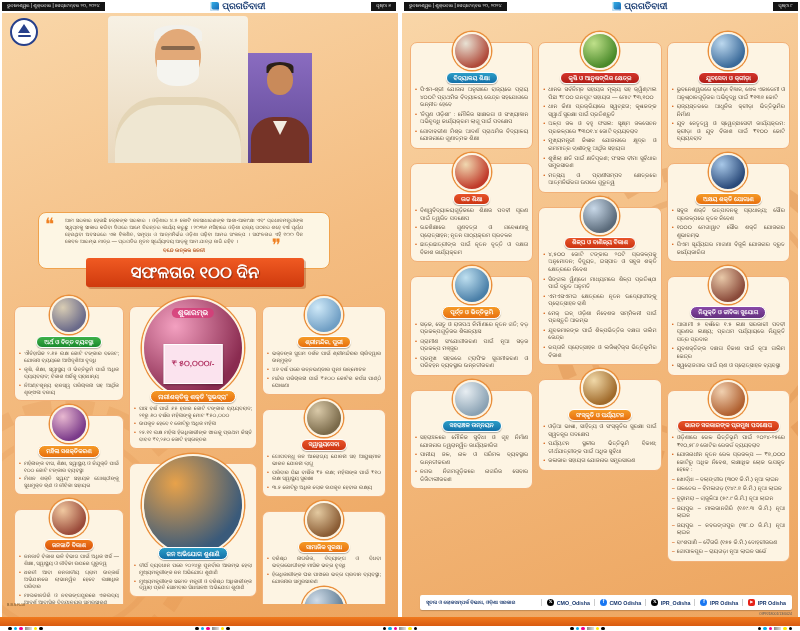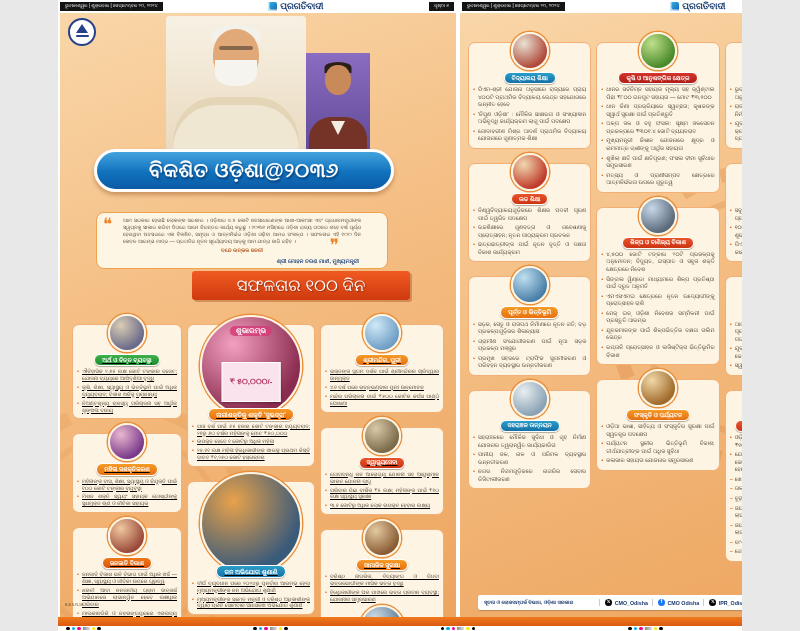"ପ୍ରଗତିବାଦୀ" .sheet { width: 684px -> 800px }
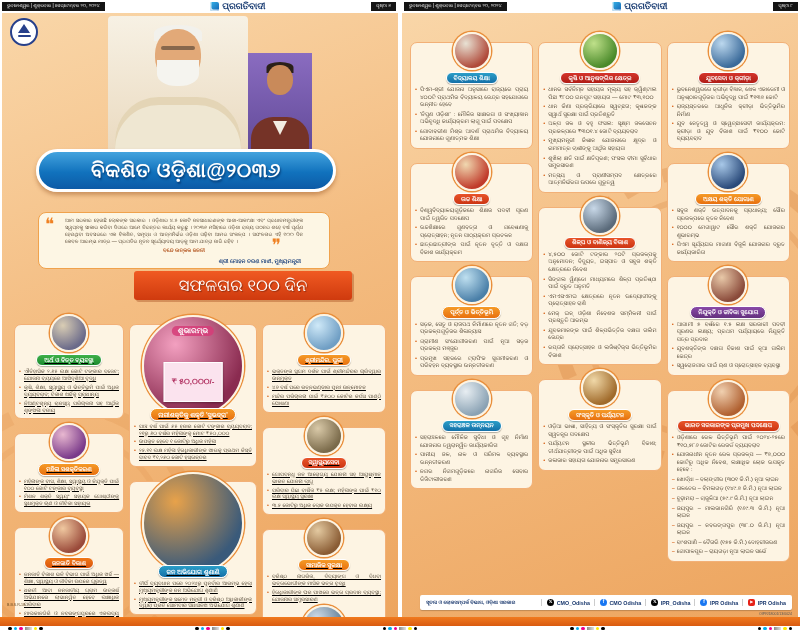"ବିକଶିତ ଓଡ଼ିଶା@୨୦୩୬" div.title-banner { html: <div>ବିକଶିତ ଓଡ଼ିଶା@୨୦୩୬</div> -> none }
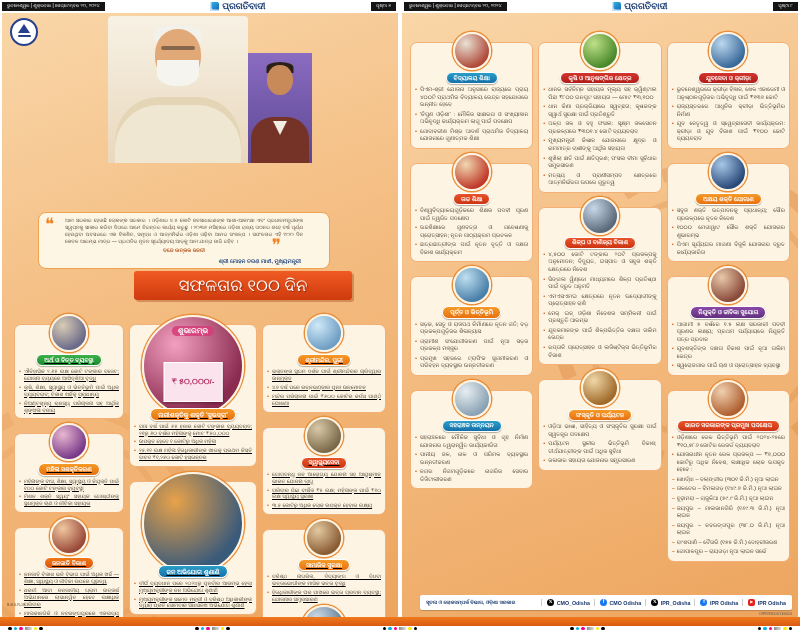"ସଫଳତାର ୧୦୦ ଦିନ" .banner100 { font-weight: normal -> bold; margin-left: 48px -> none; top: 258px -> 245px }
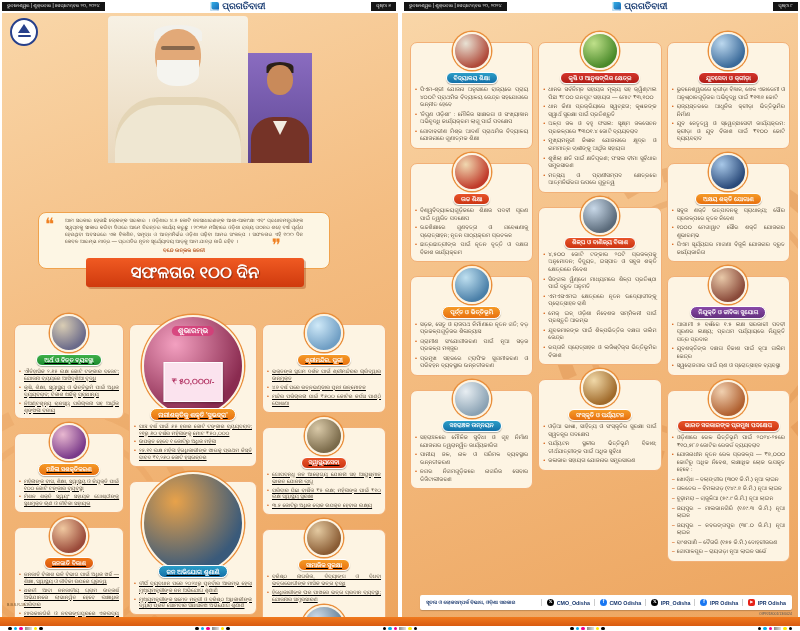"ଶୁଭାରମ୍ଭ" #cols-left { text-decoration: underline -> none; top: 298px -> 280px }
